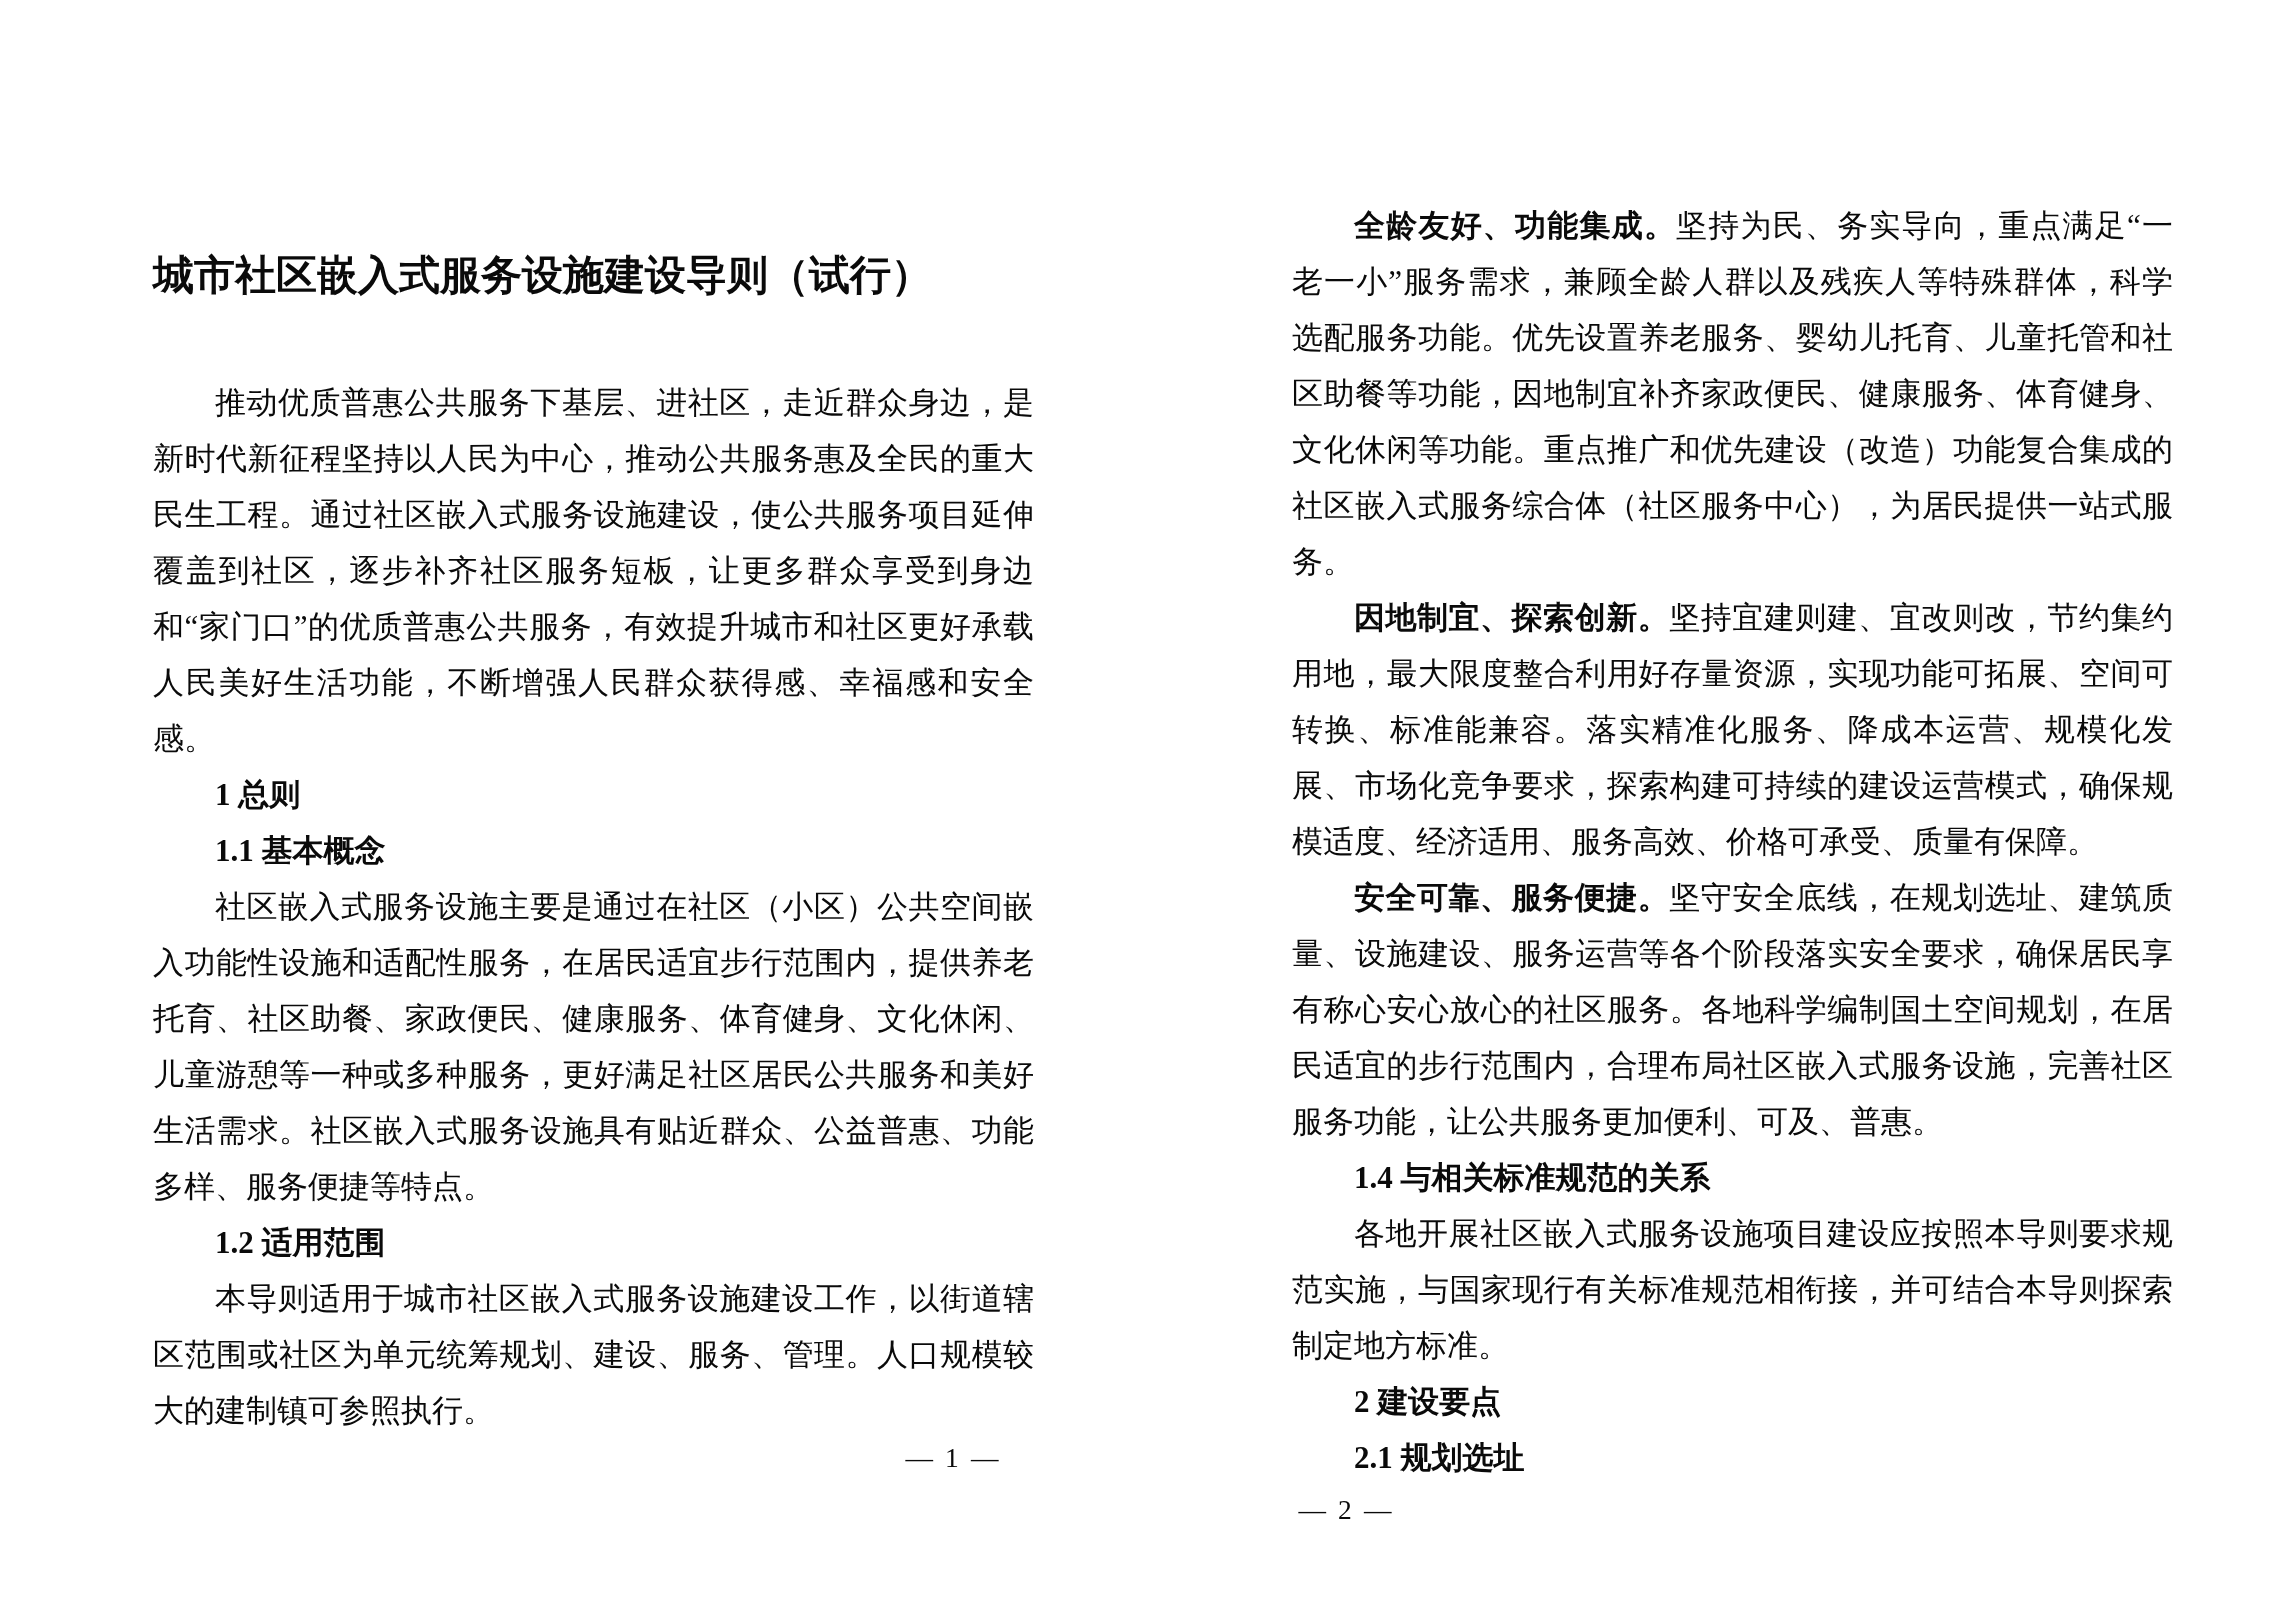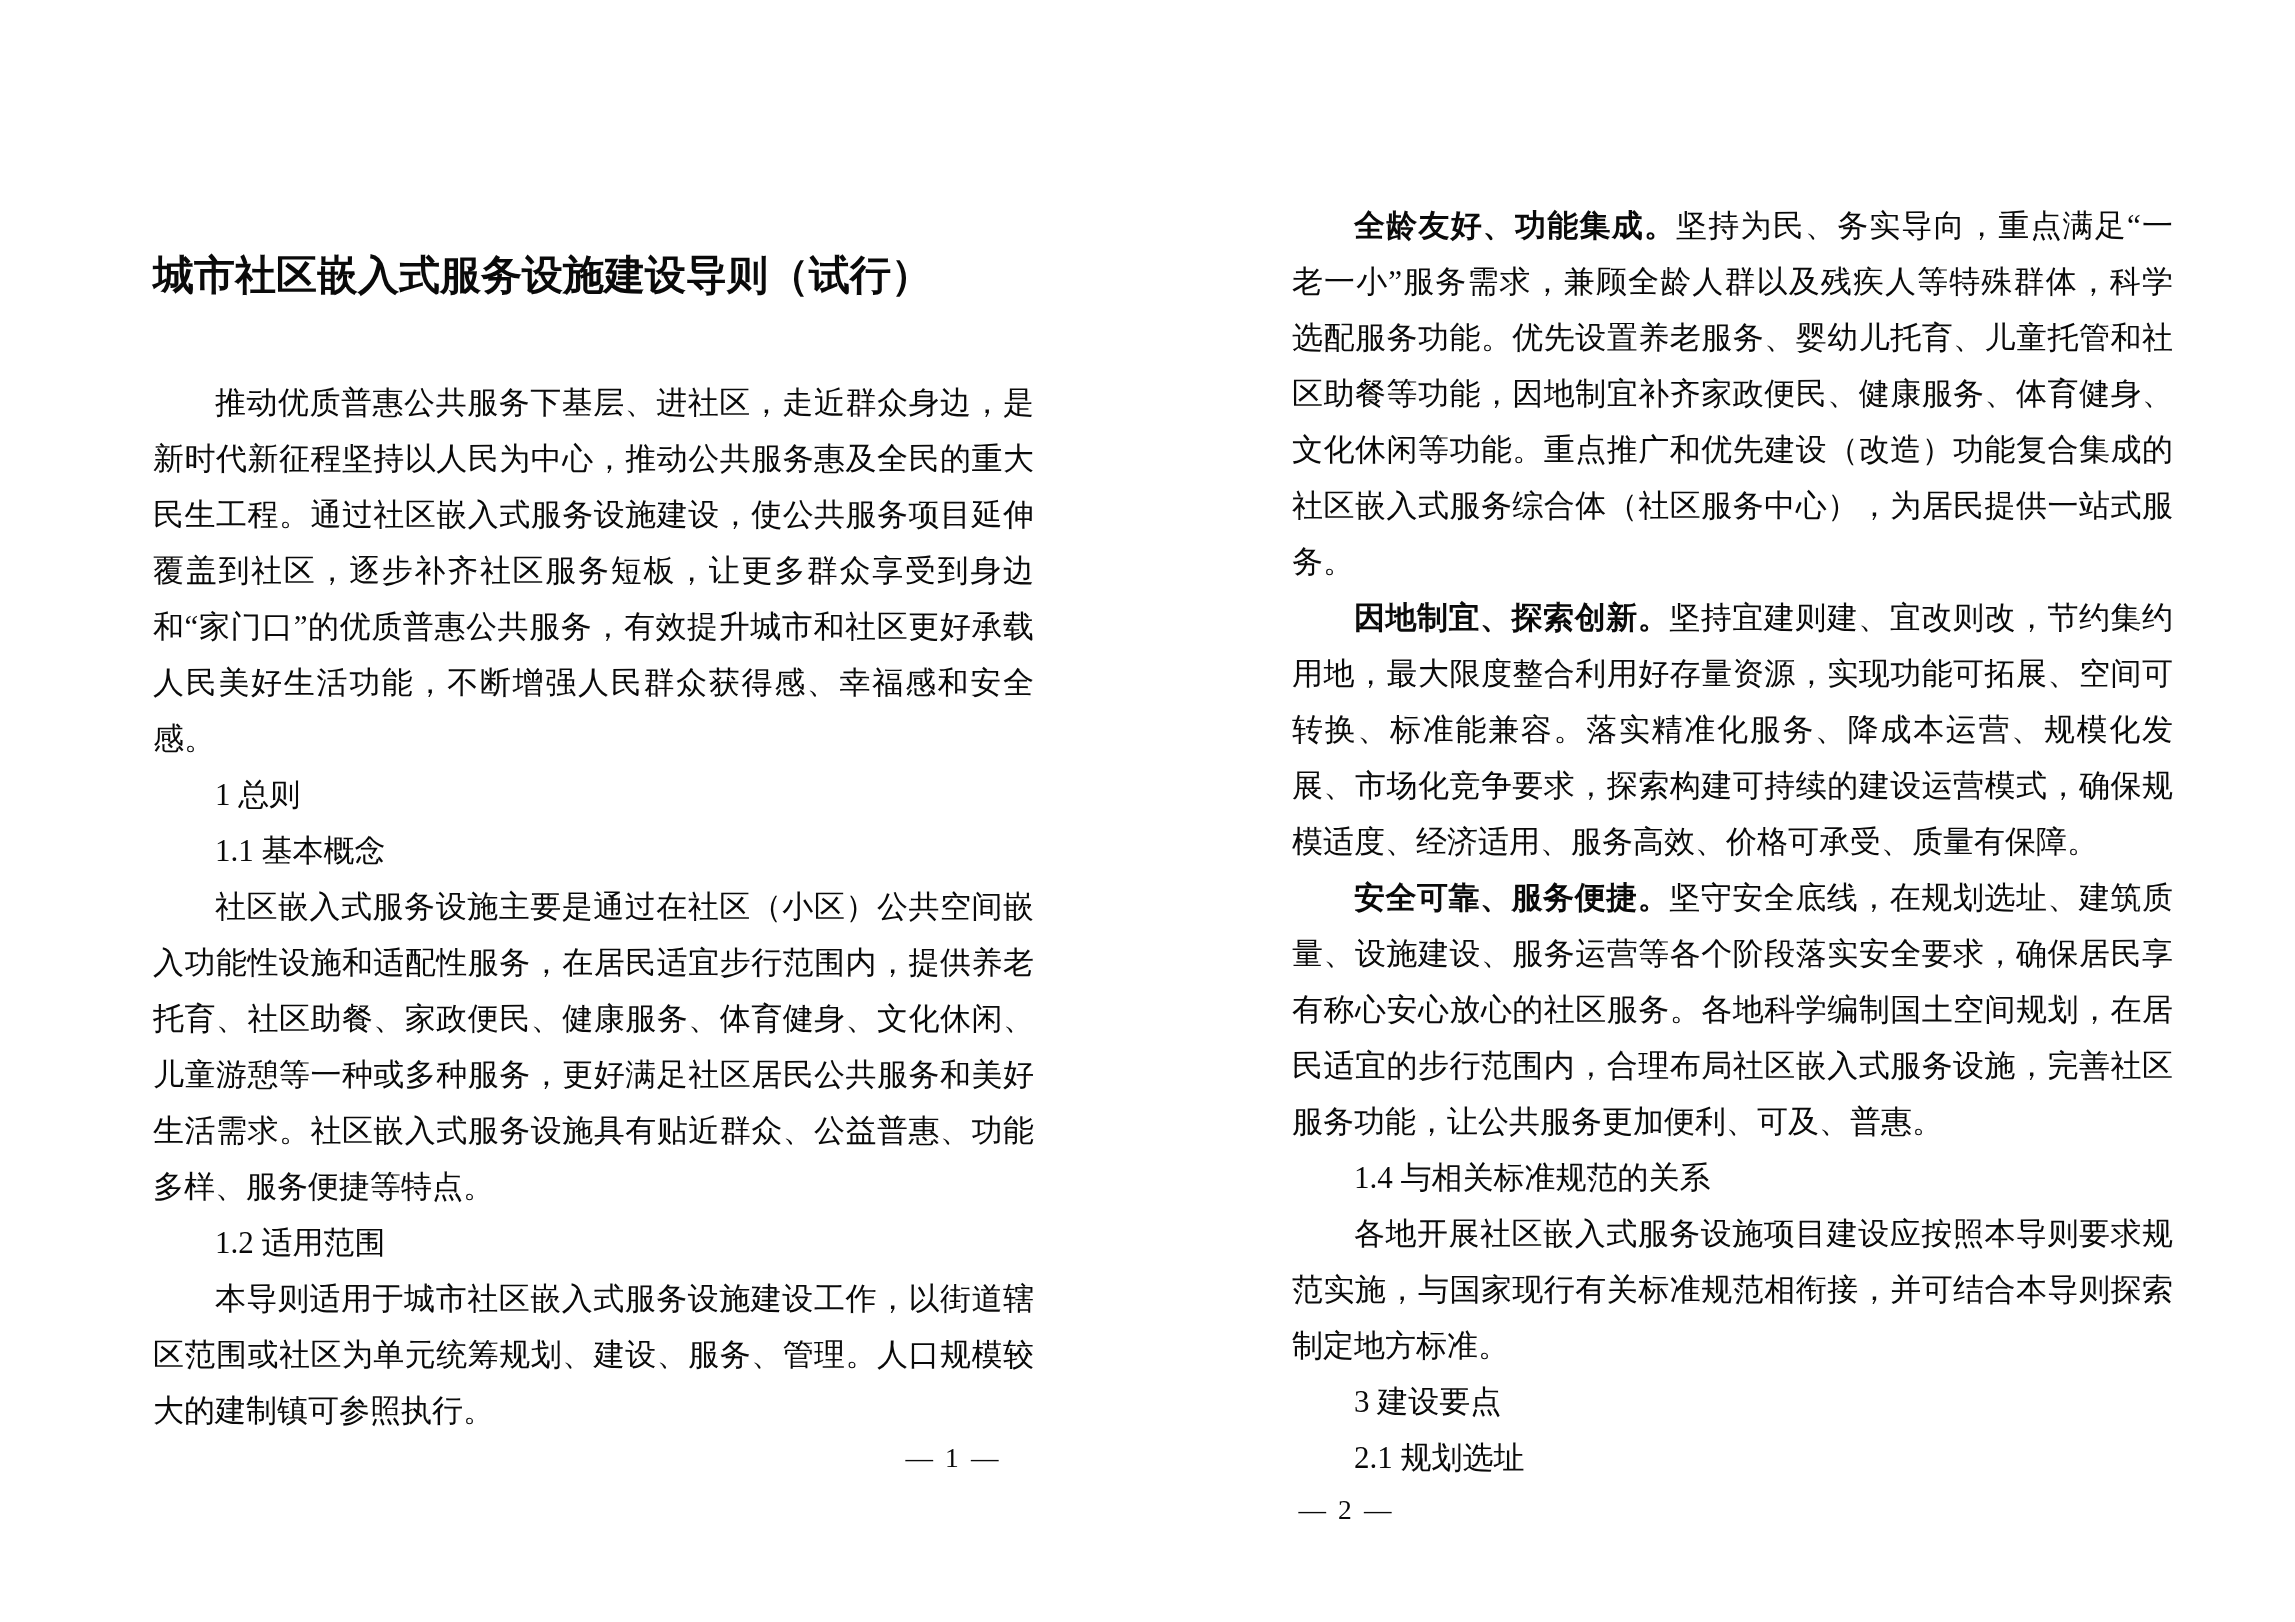"1 总则" .heading { font-weight: normal -> bold }
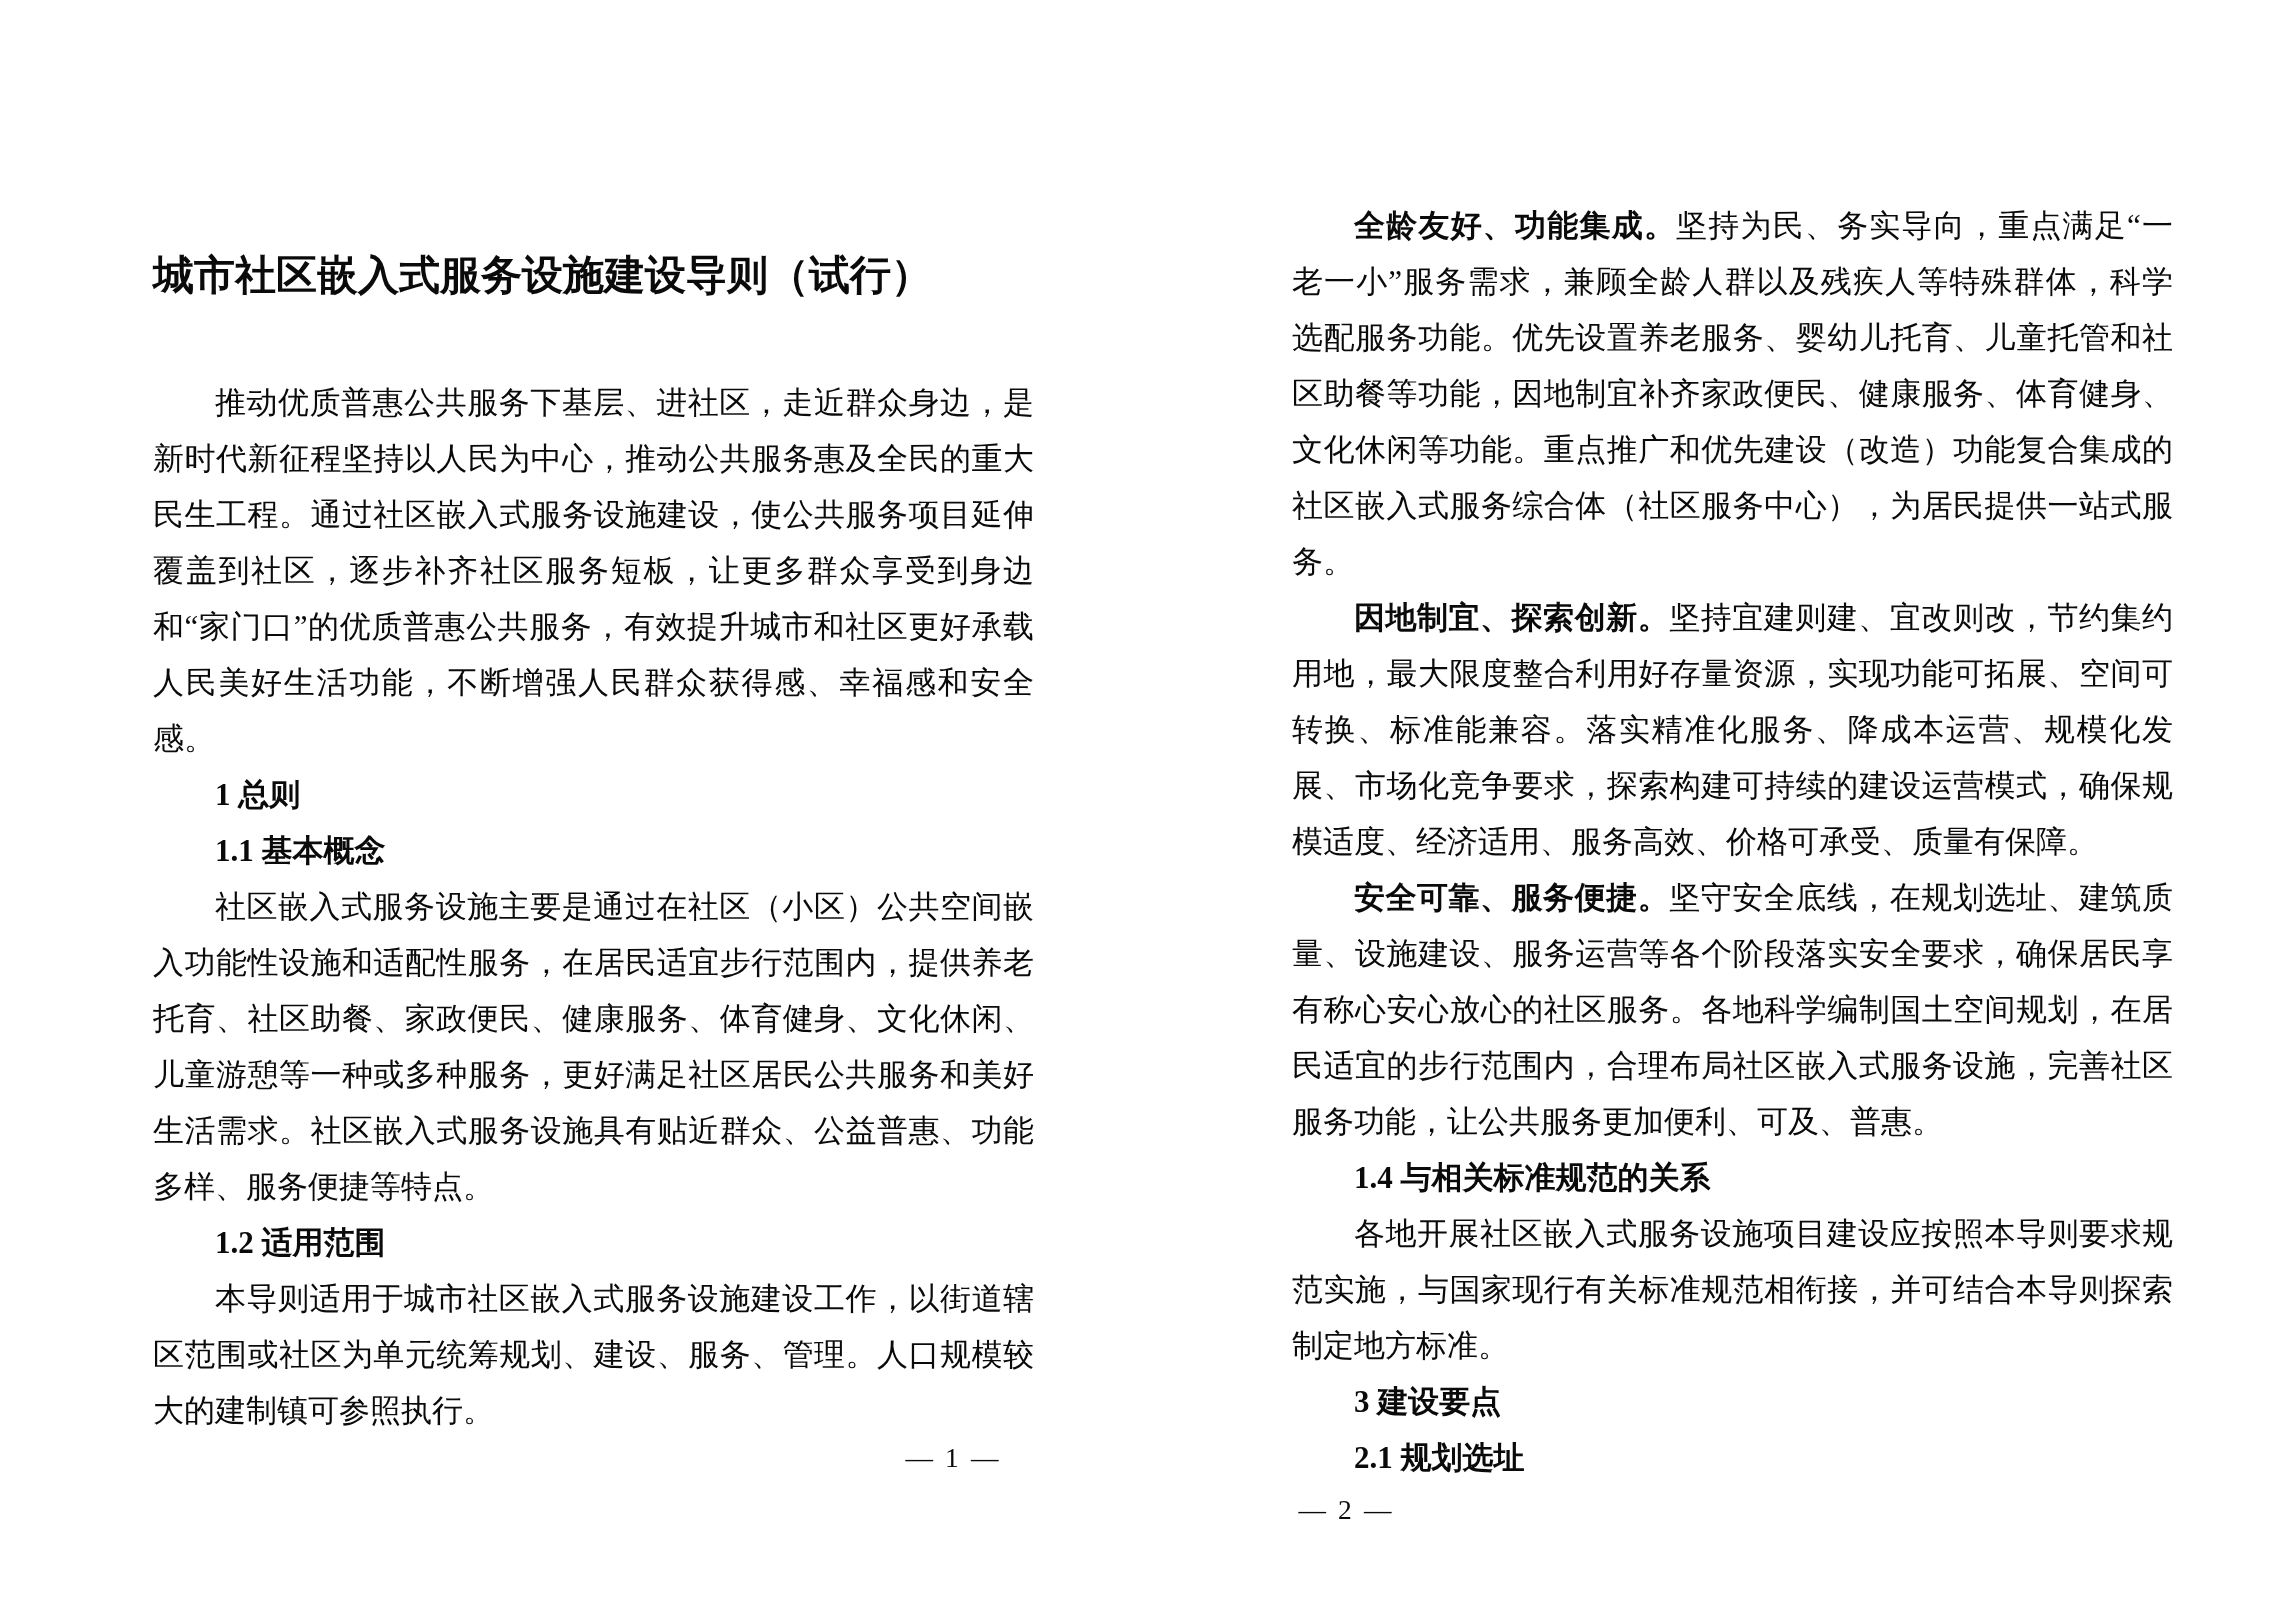"3 建设要点" div.heading { text: 3 -> 2 }
